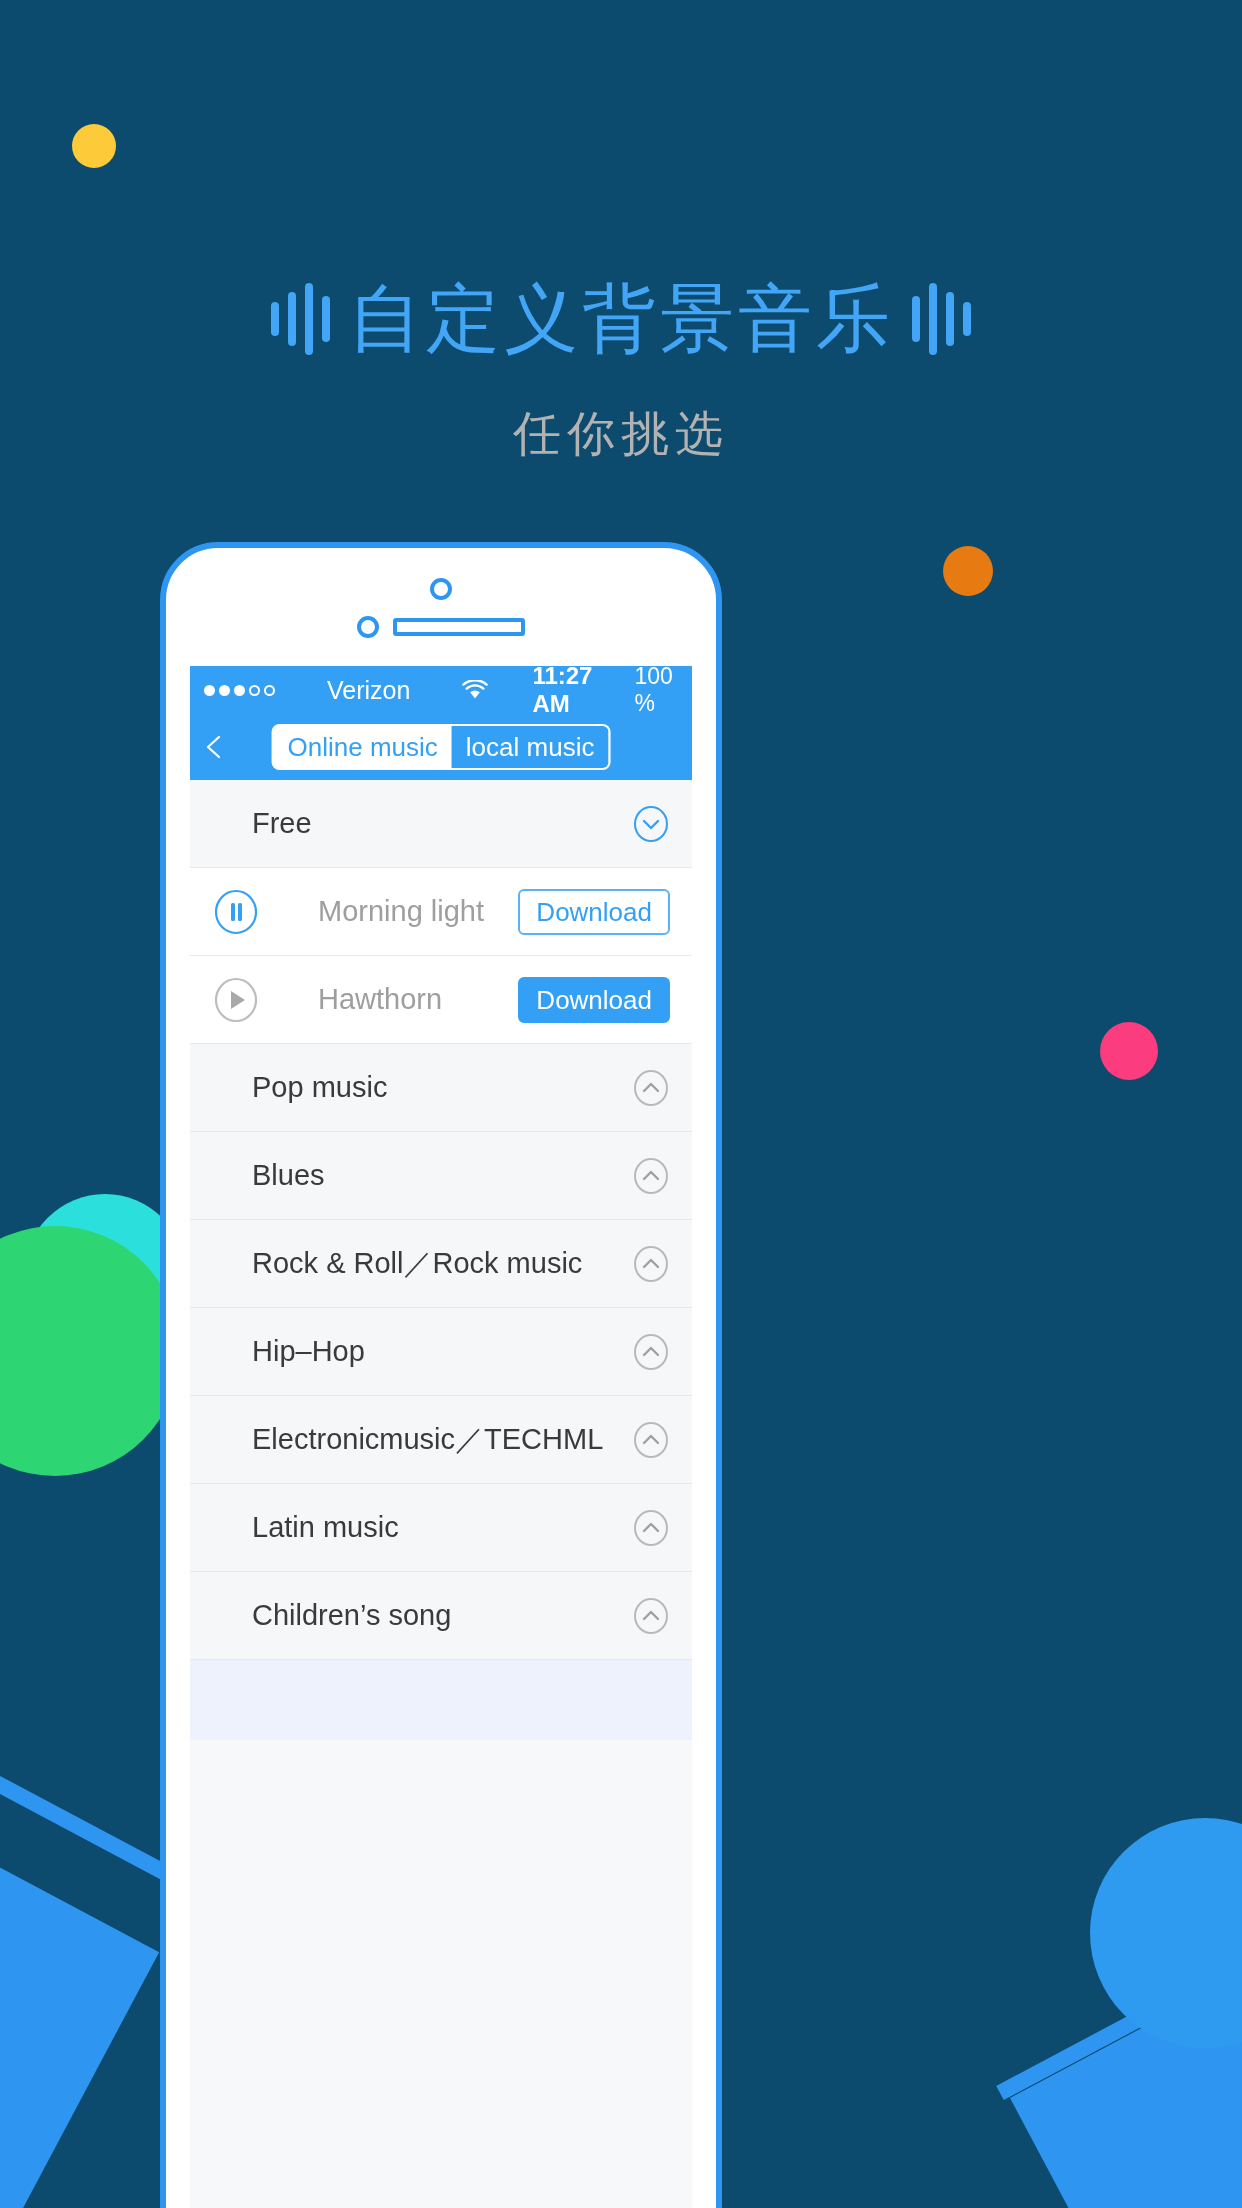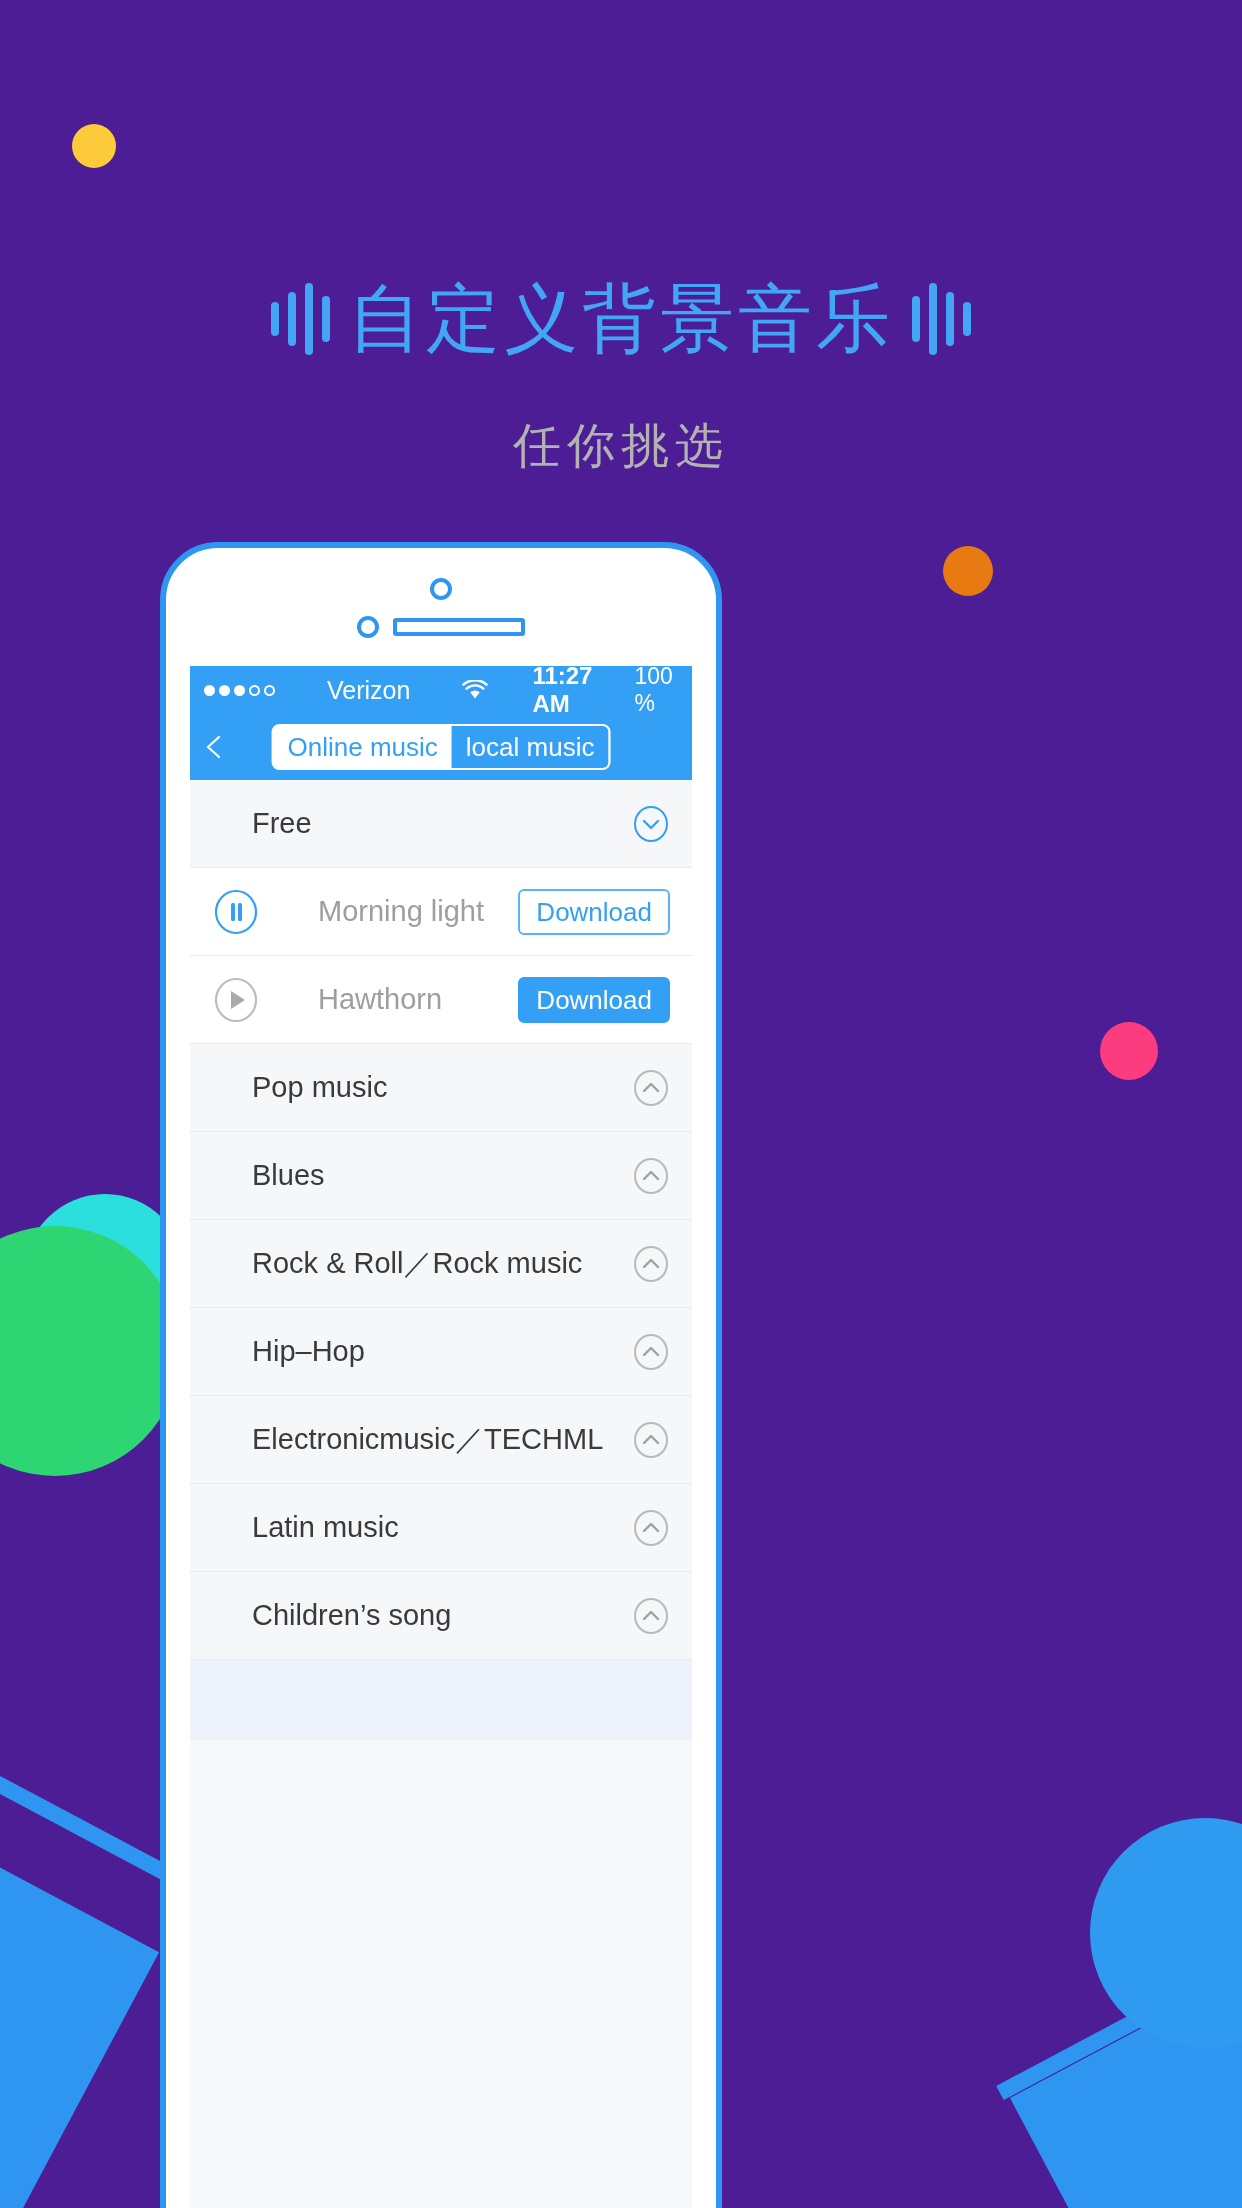"自定义背景音乐" .stage { background: #4c1d95 -> #0c4a6e }
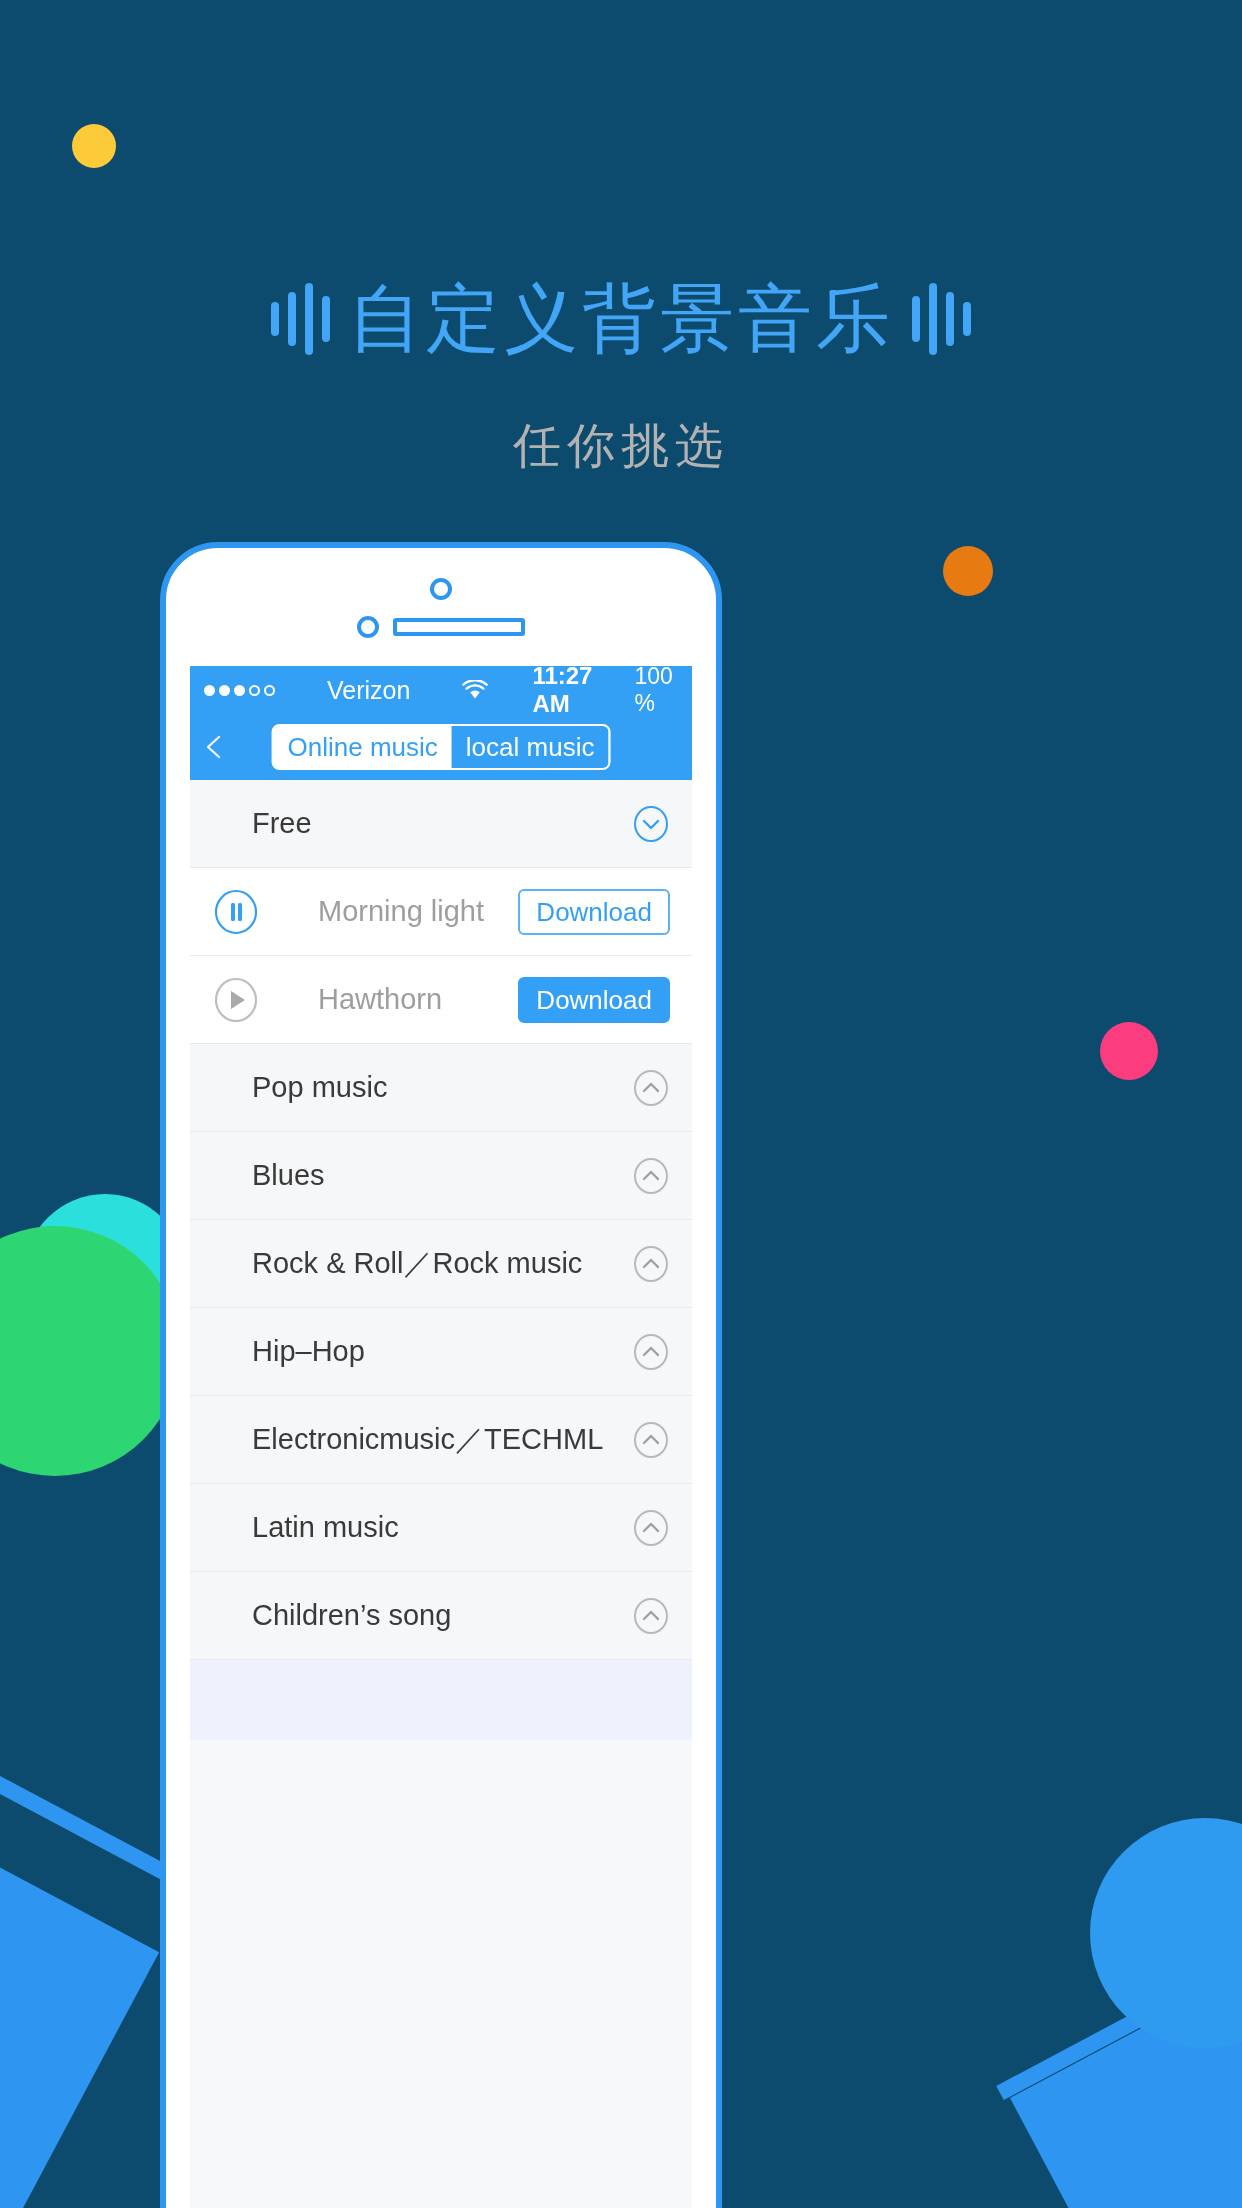"任你挑选" .subheadline { top: 414px -> 402px }
